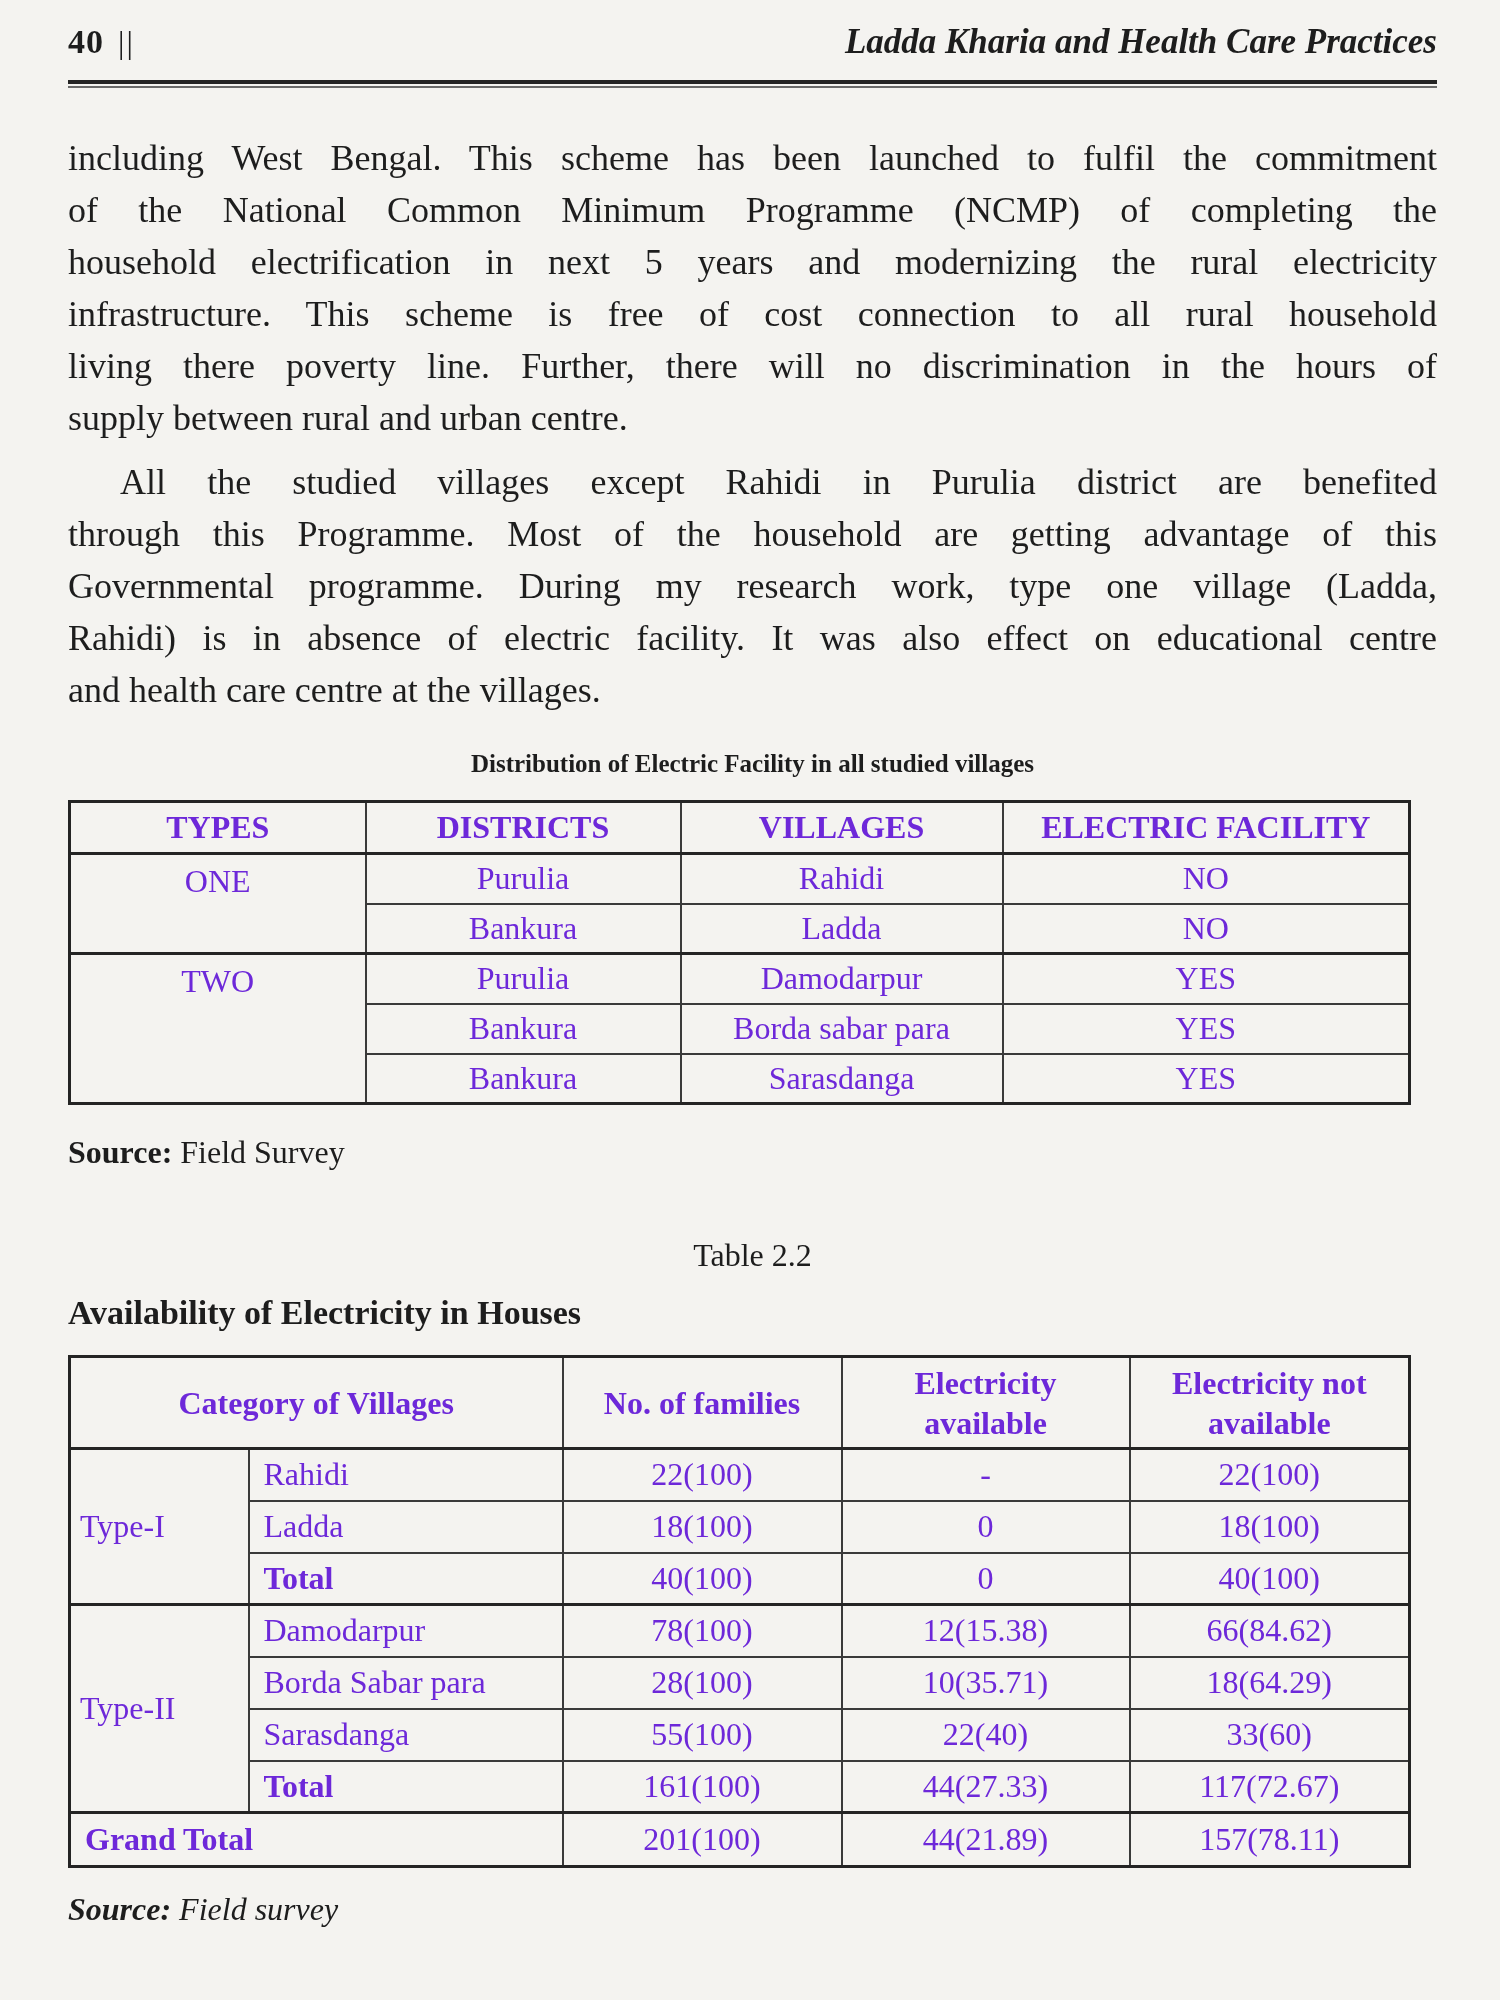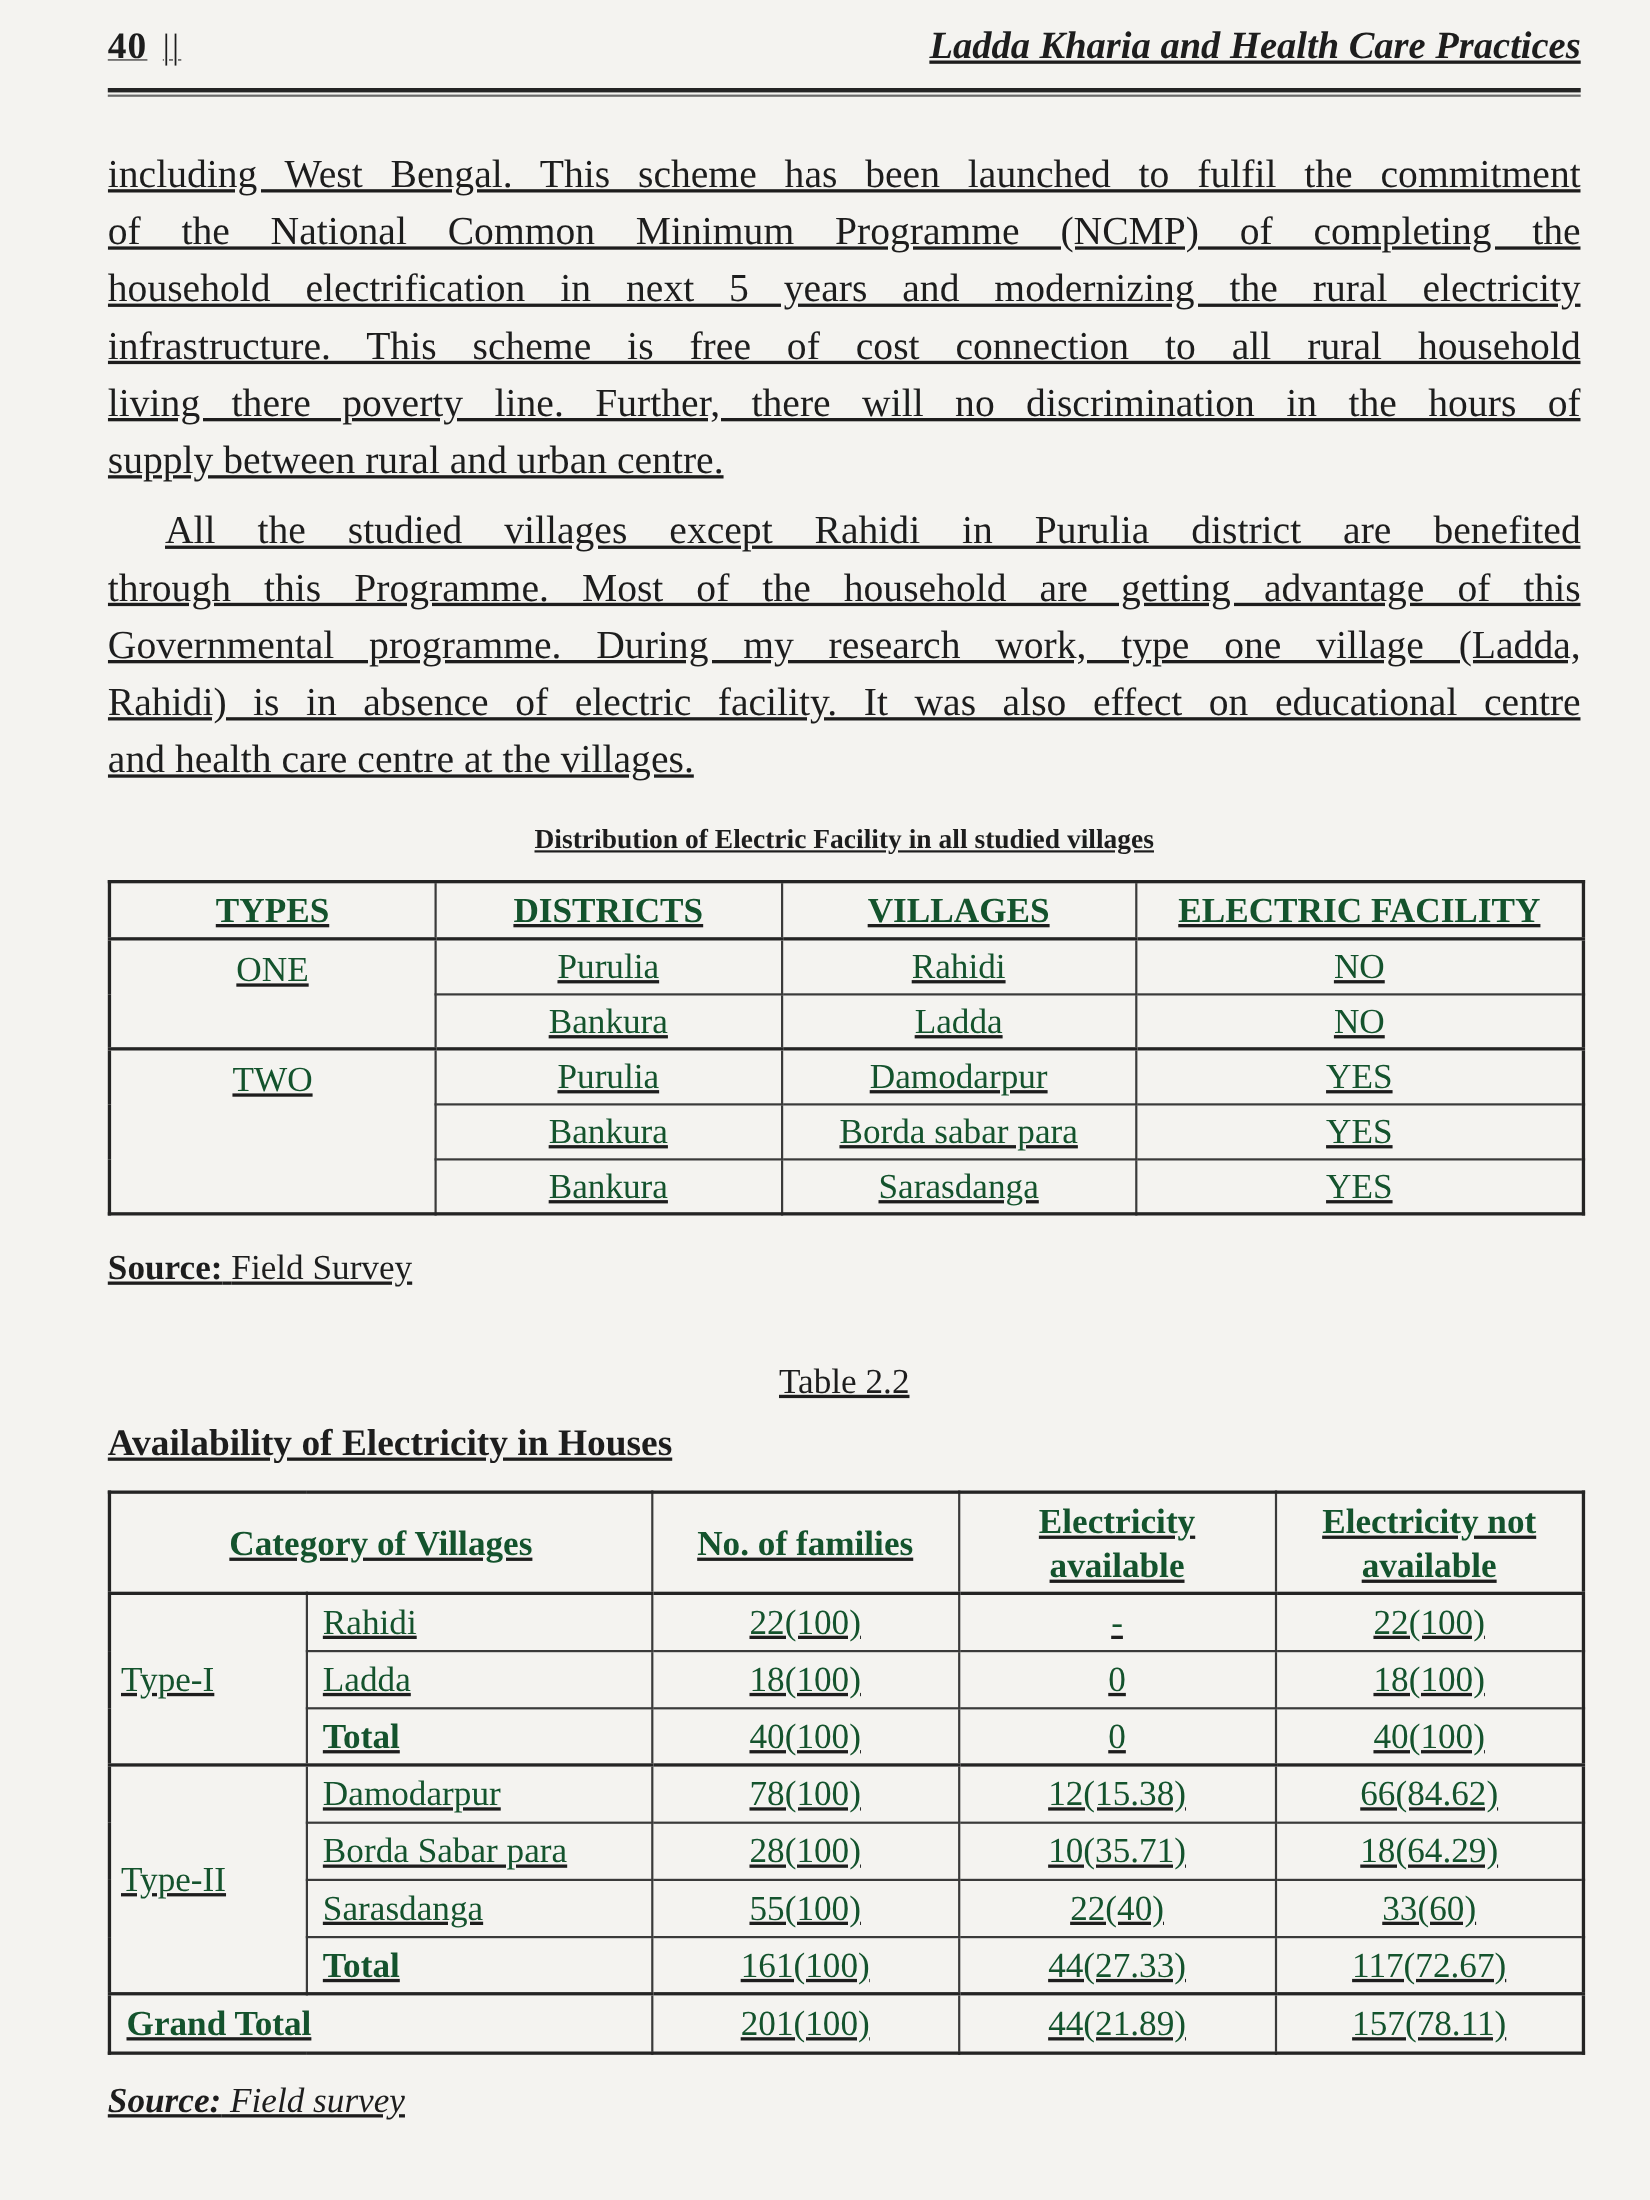"40 ||" .page { padding: 22px 63px 0 98px -> 22px 63px 0 68px; text-decoration: underline -> none }
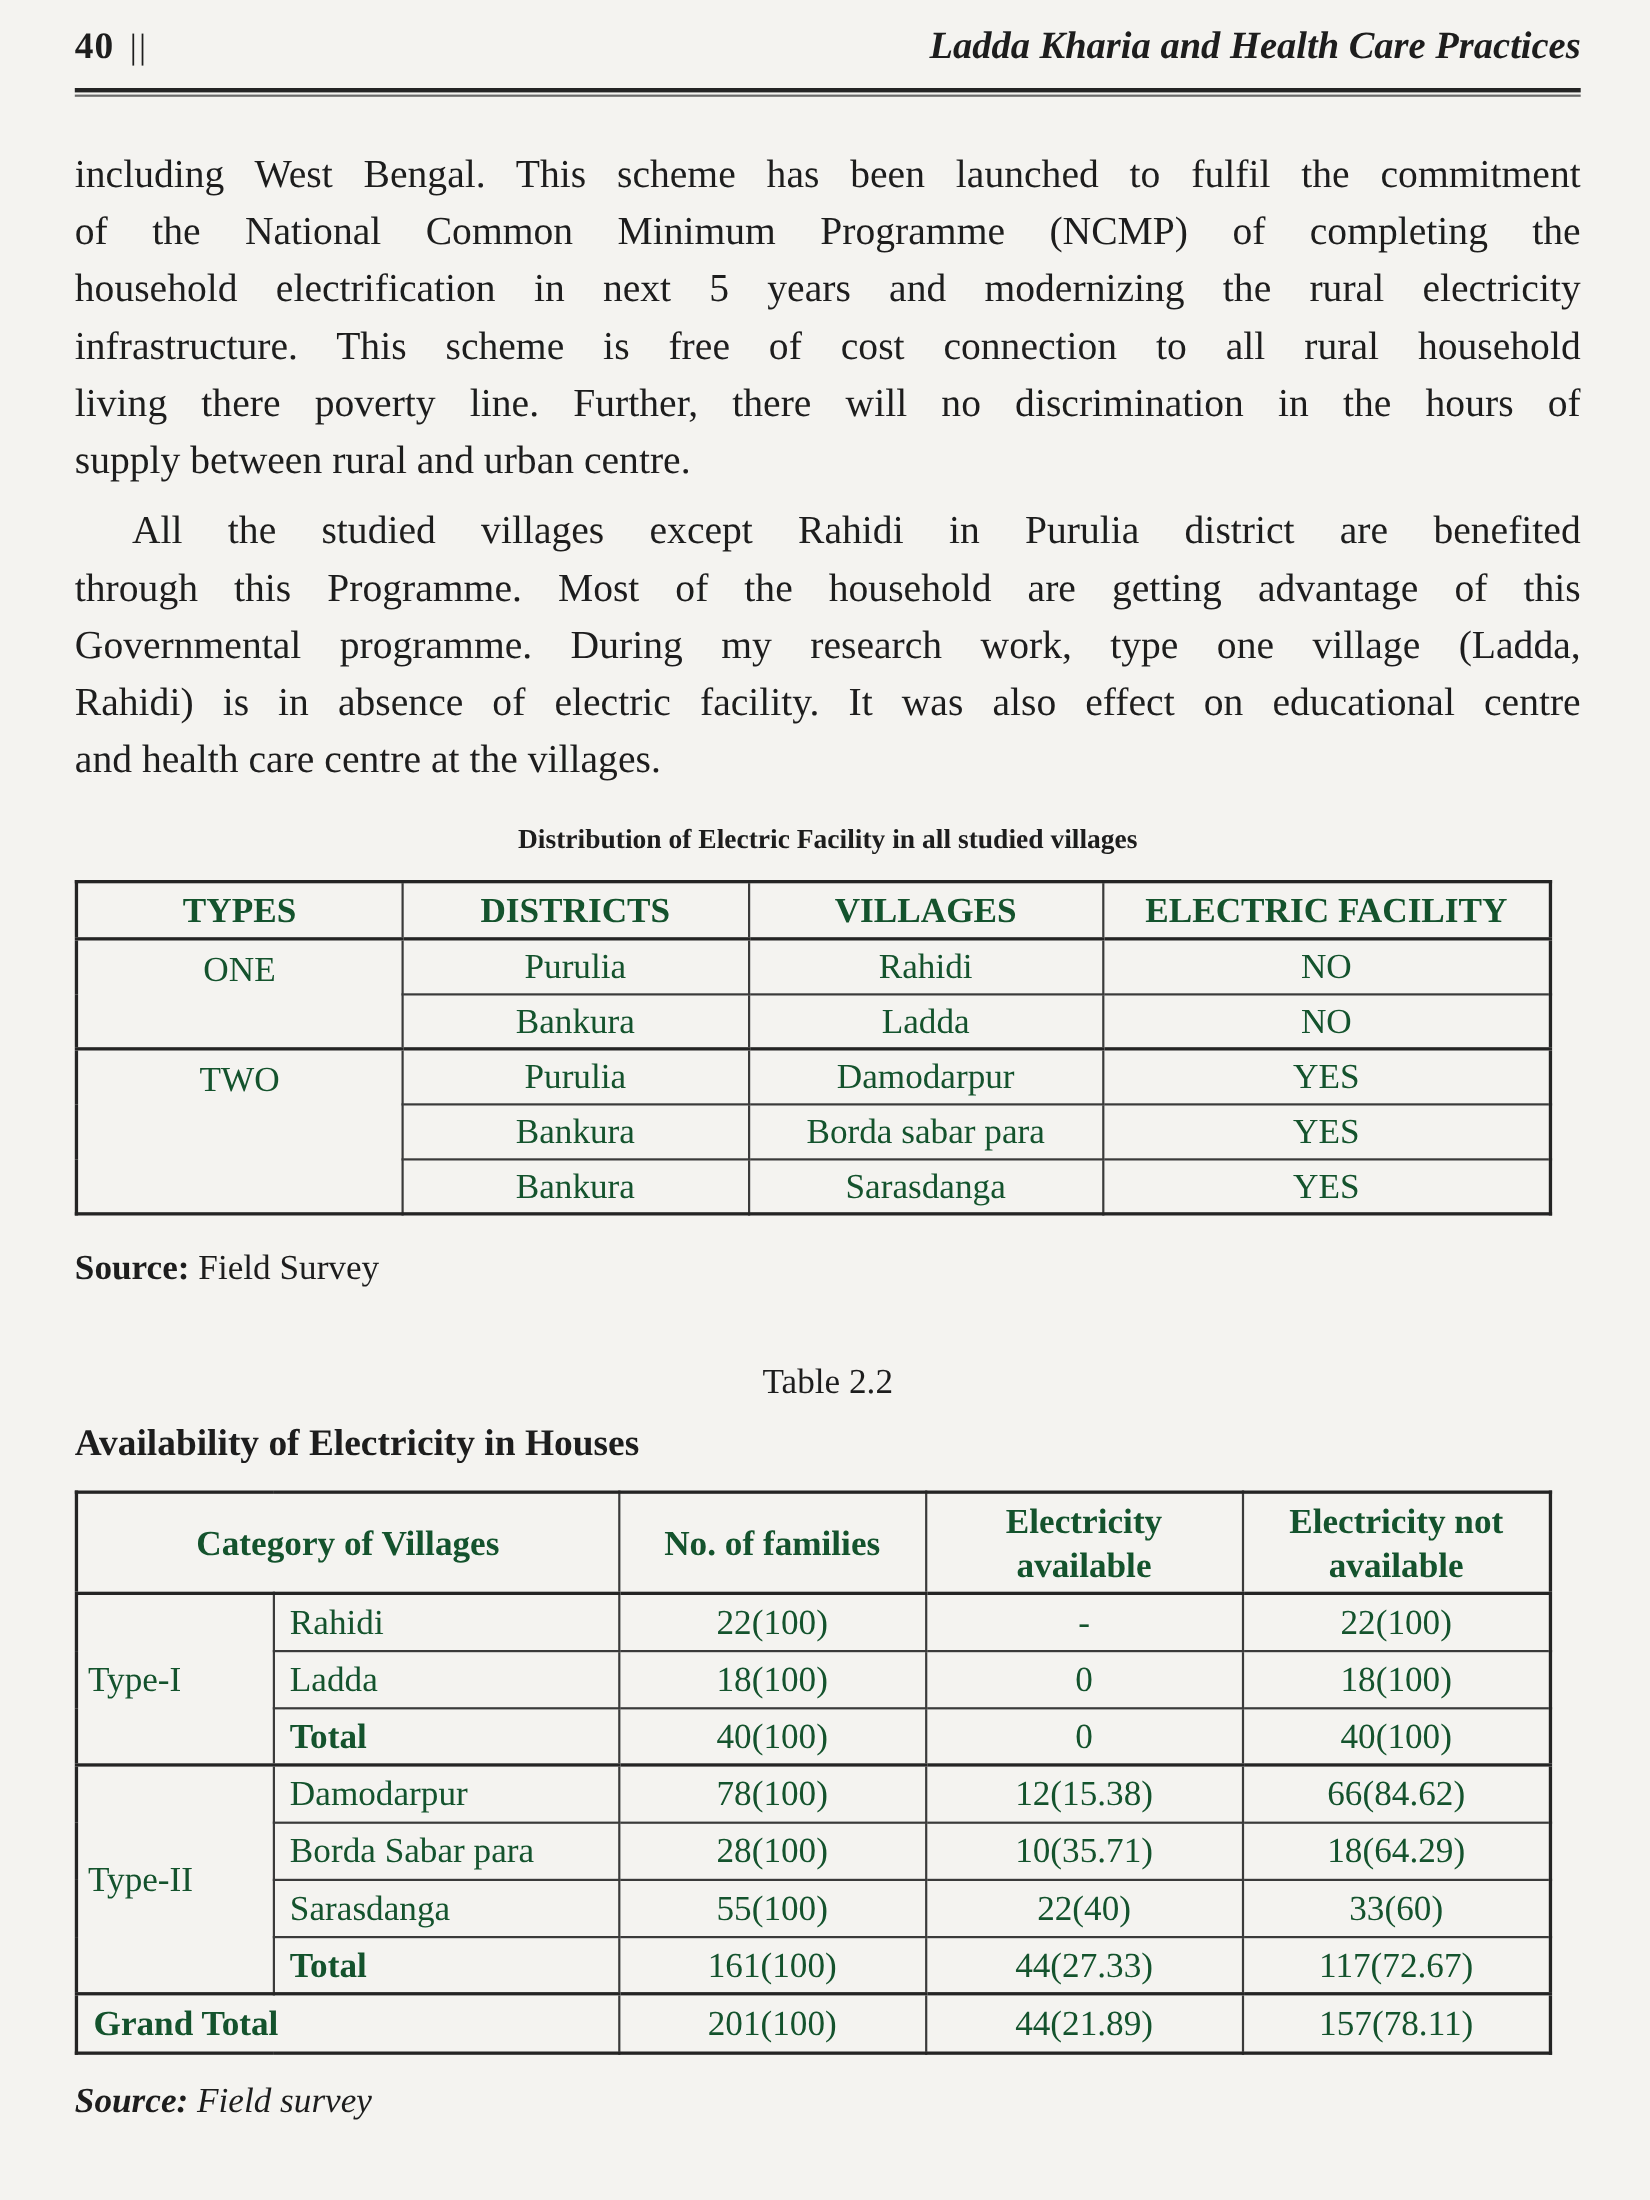"TYPES" table { color: #14532d -> #6d28d9 }
